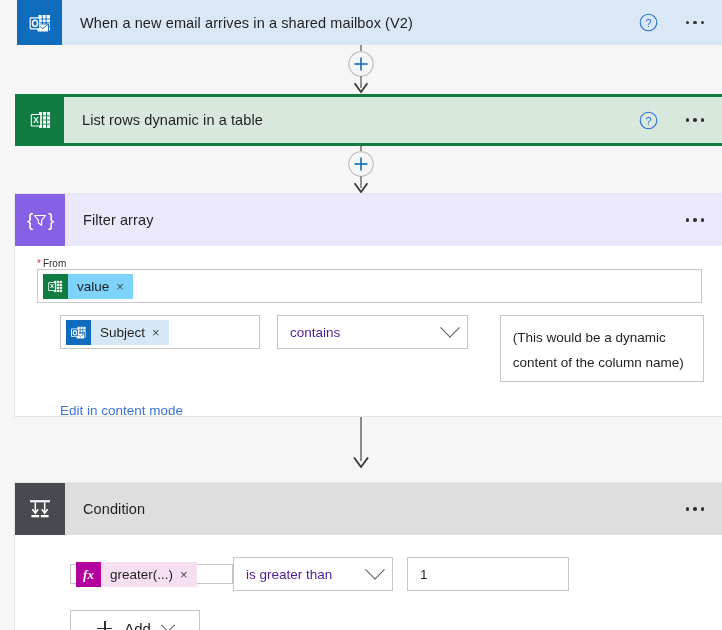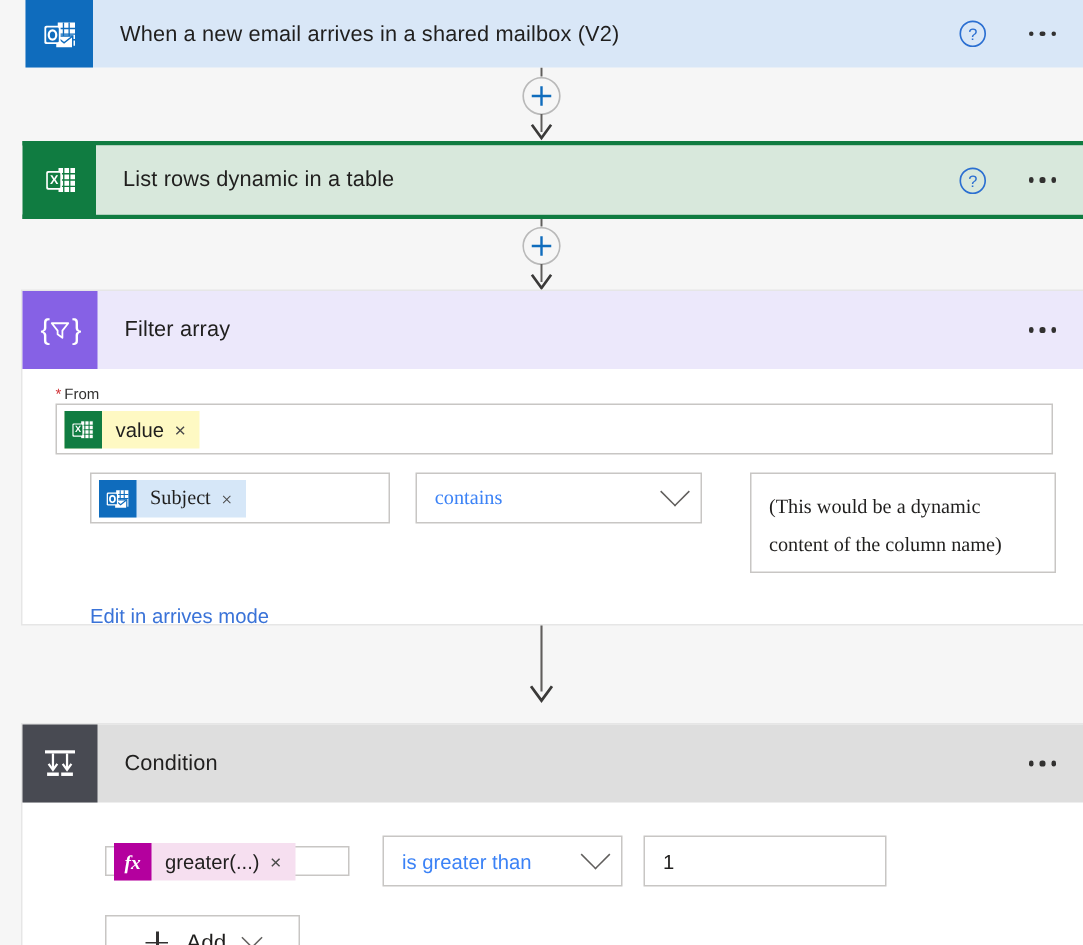"value" .token.excel { background: #fef9c3 -> #7dd3fc }
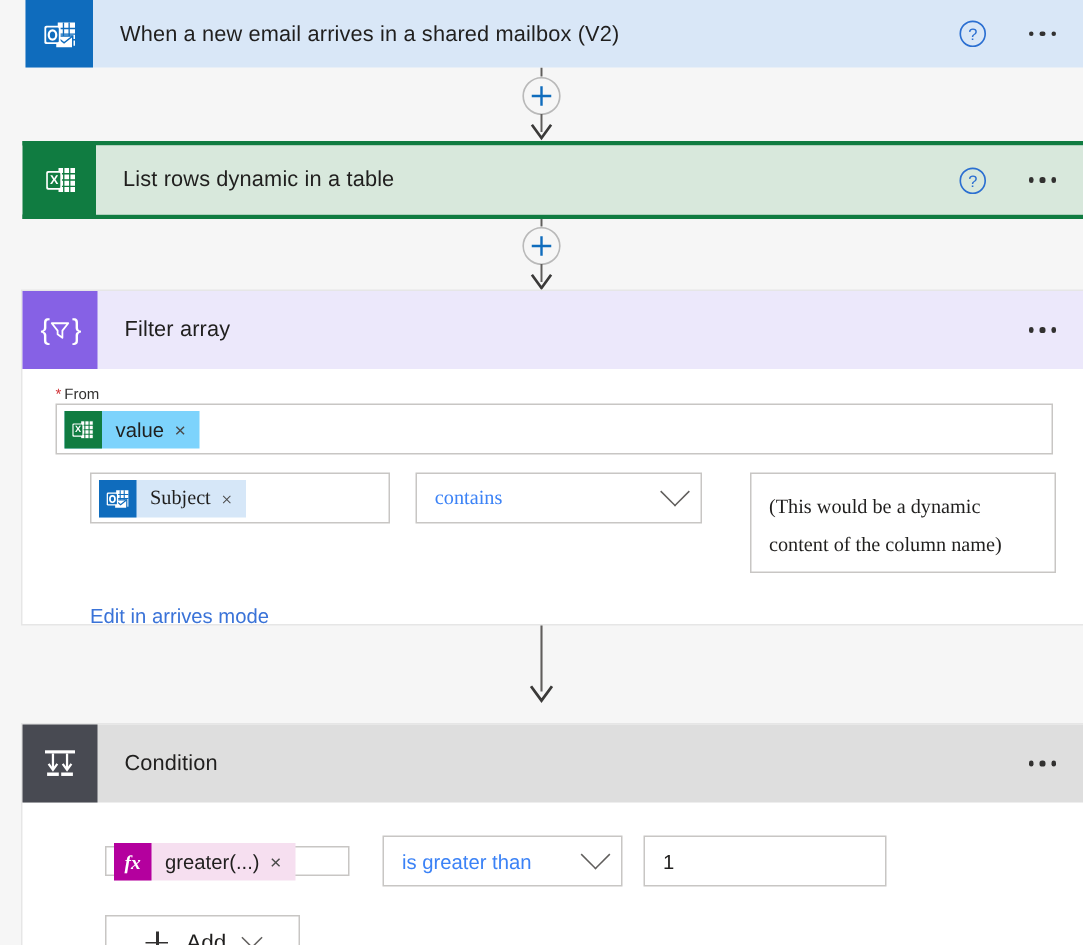"Subject" .cond-row { font-family: Liberation Serif, serif -> none }
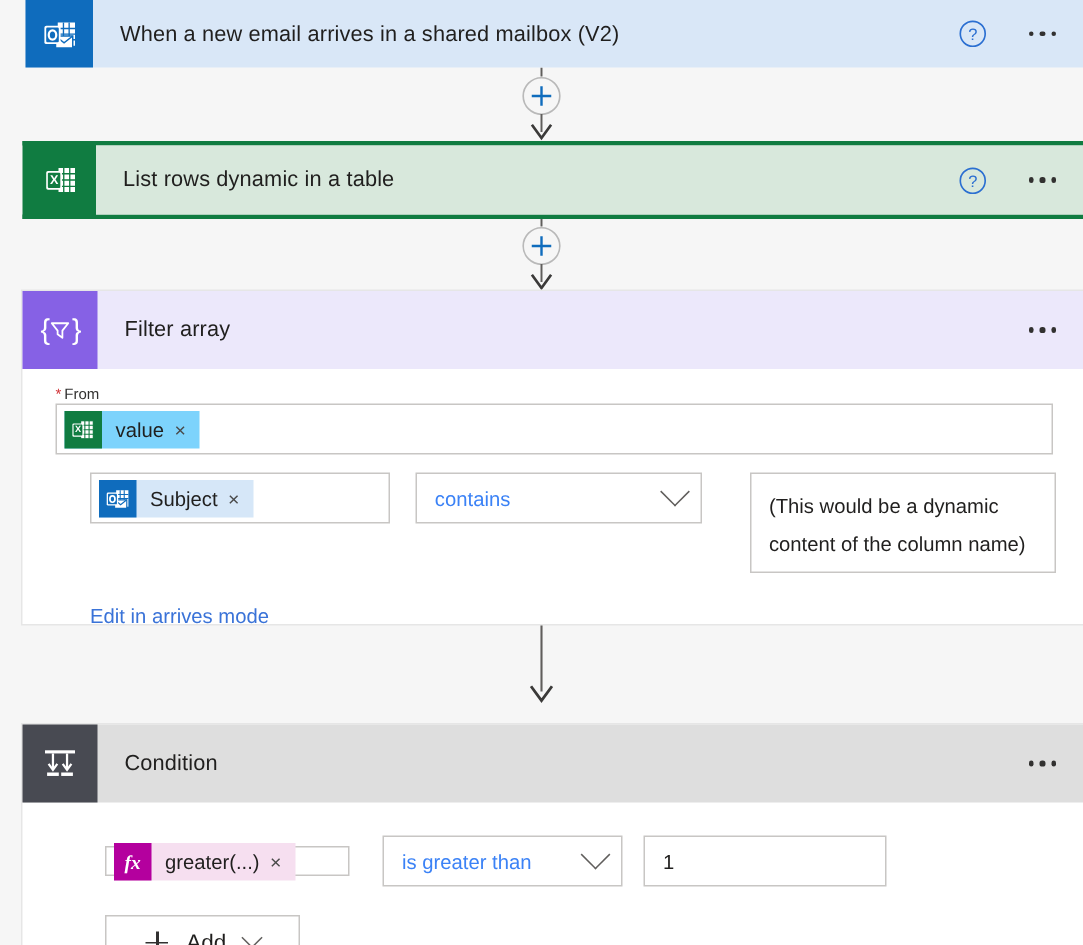"contains" .dropdown { color: #3b82f6 -> #4c1d95 }
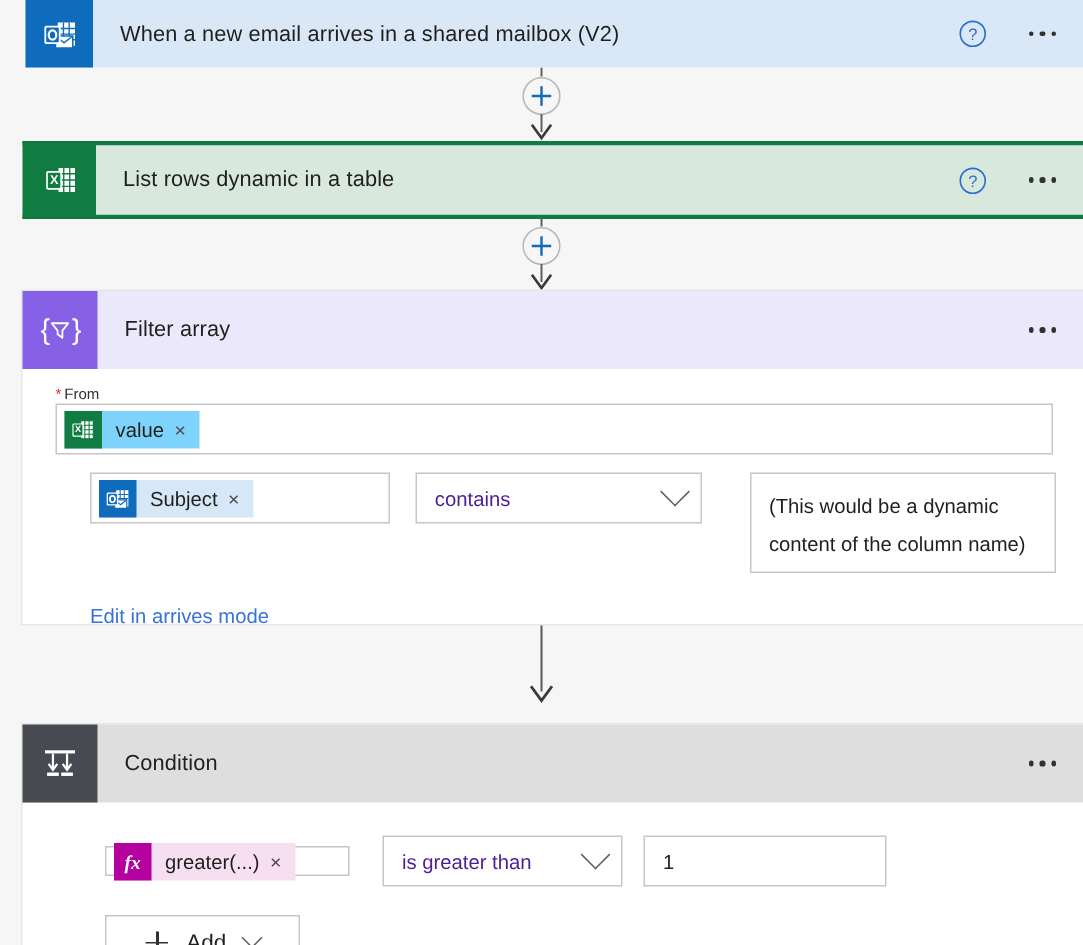"Edit in arrives mode" a.adv-link { text: arrives -> content }
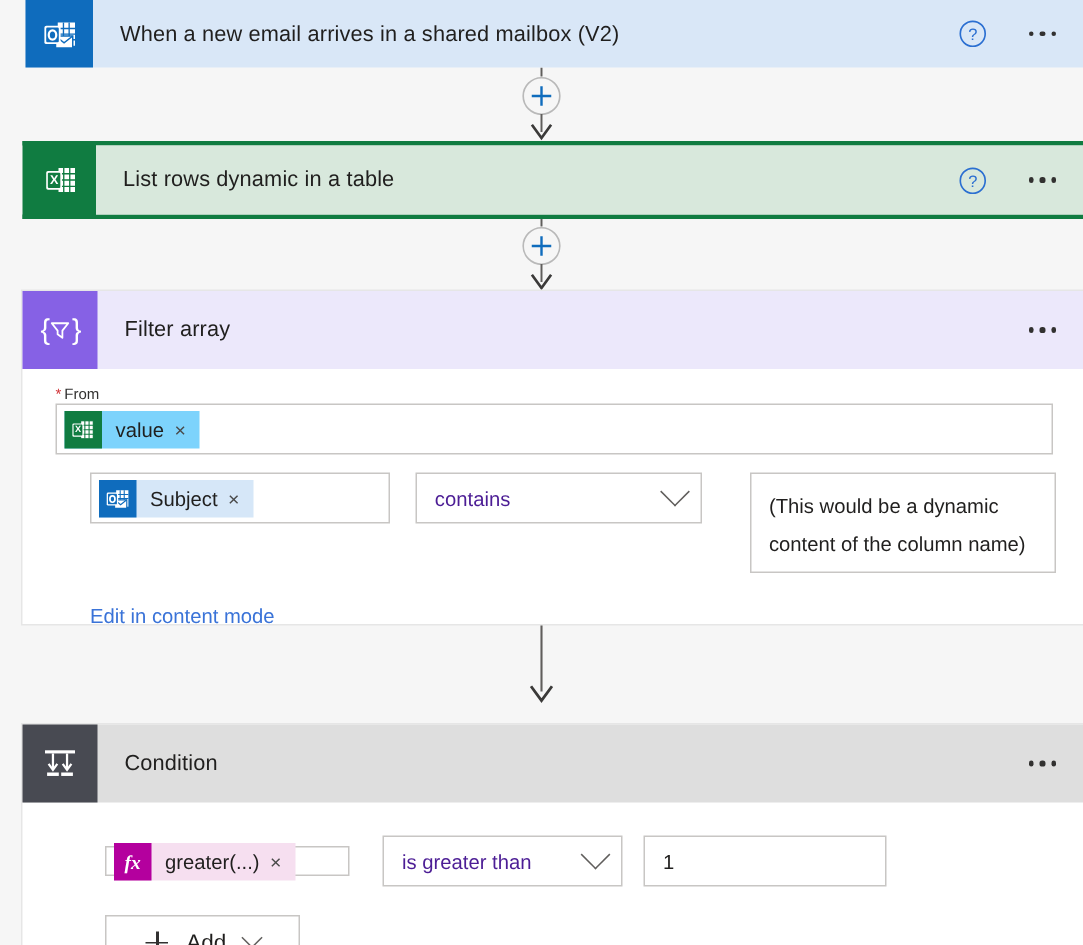"is greater than" #op-greater { margin-left: 22px -> 0 }
